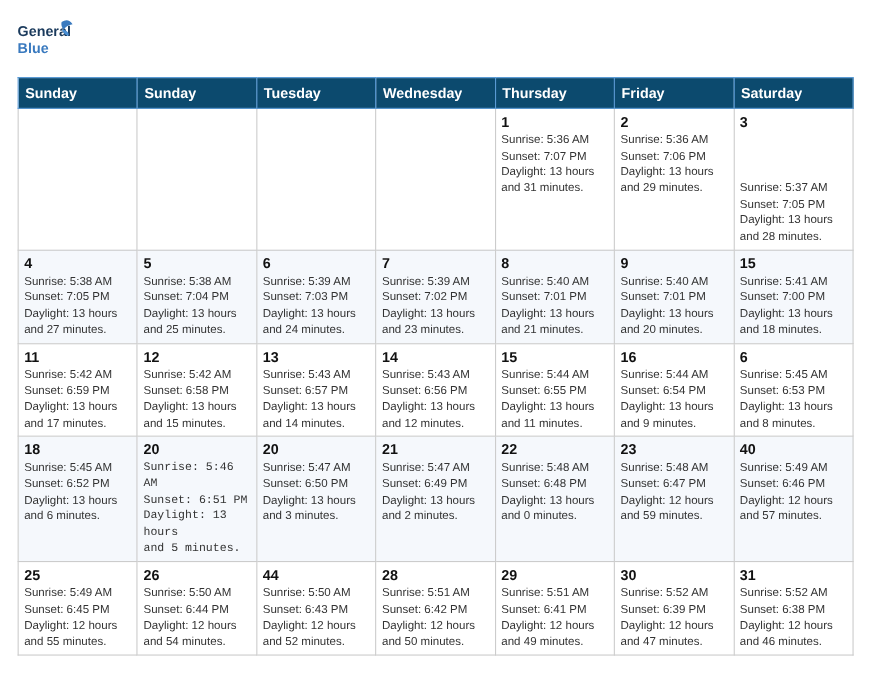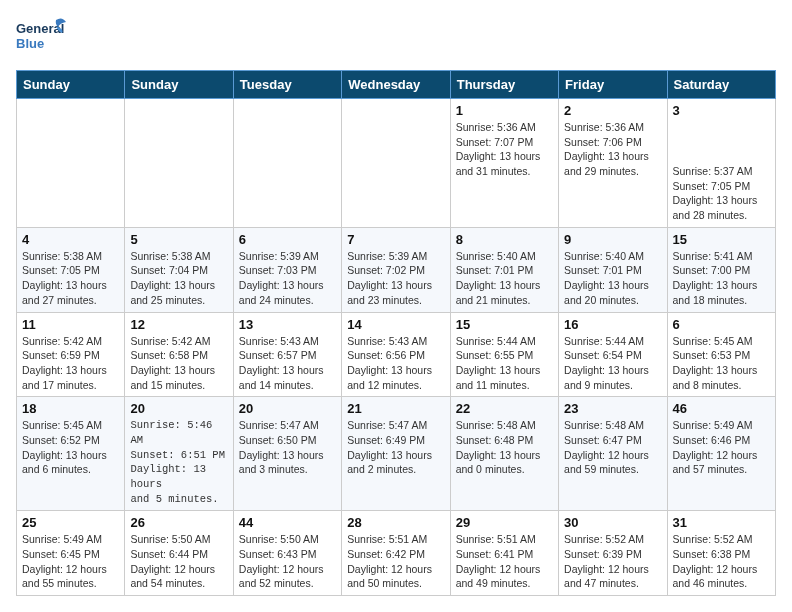"46" div.day-num { text: 46 -> 40 }
